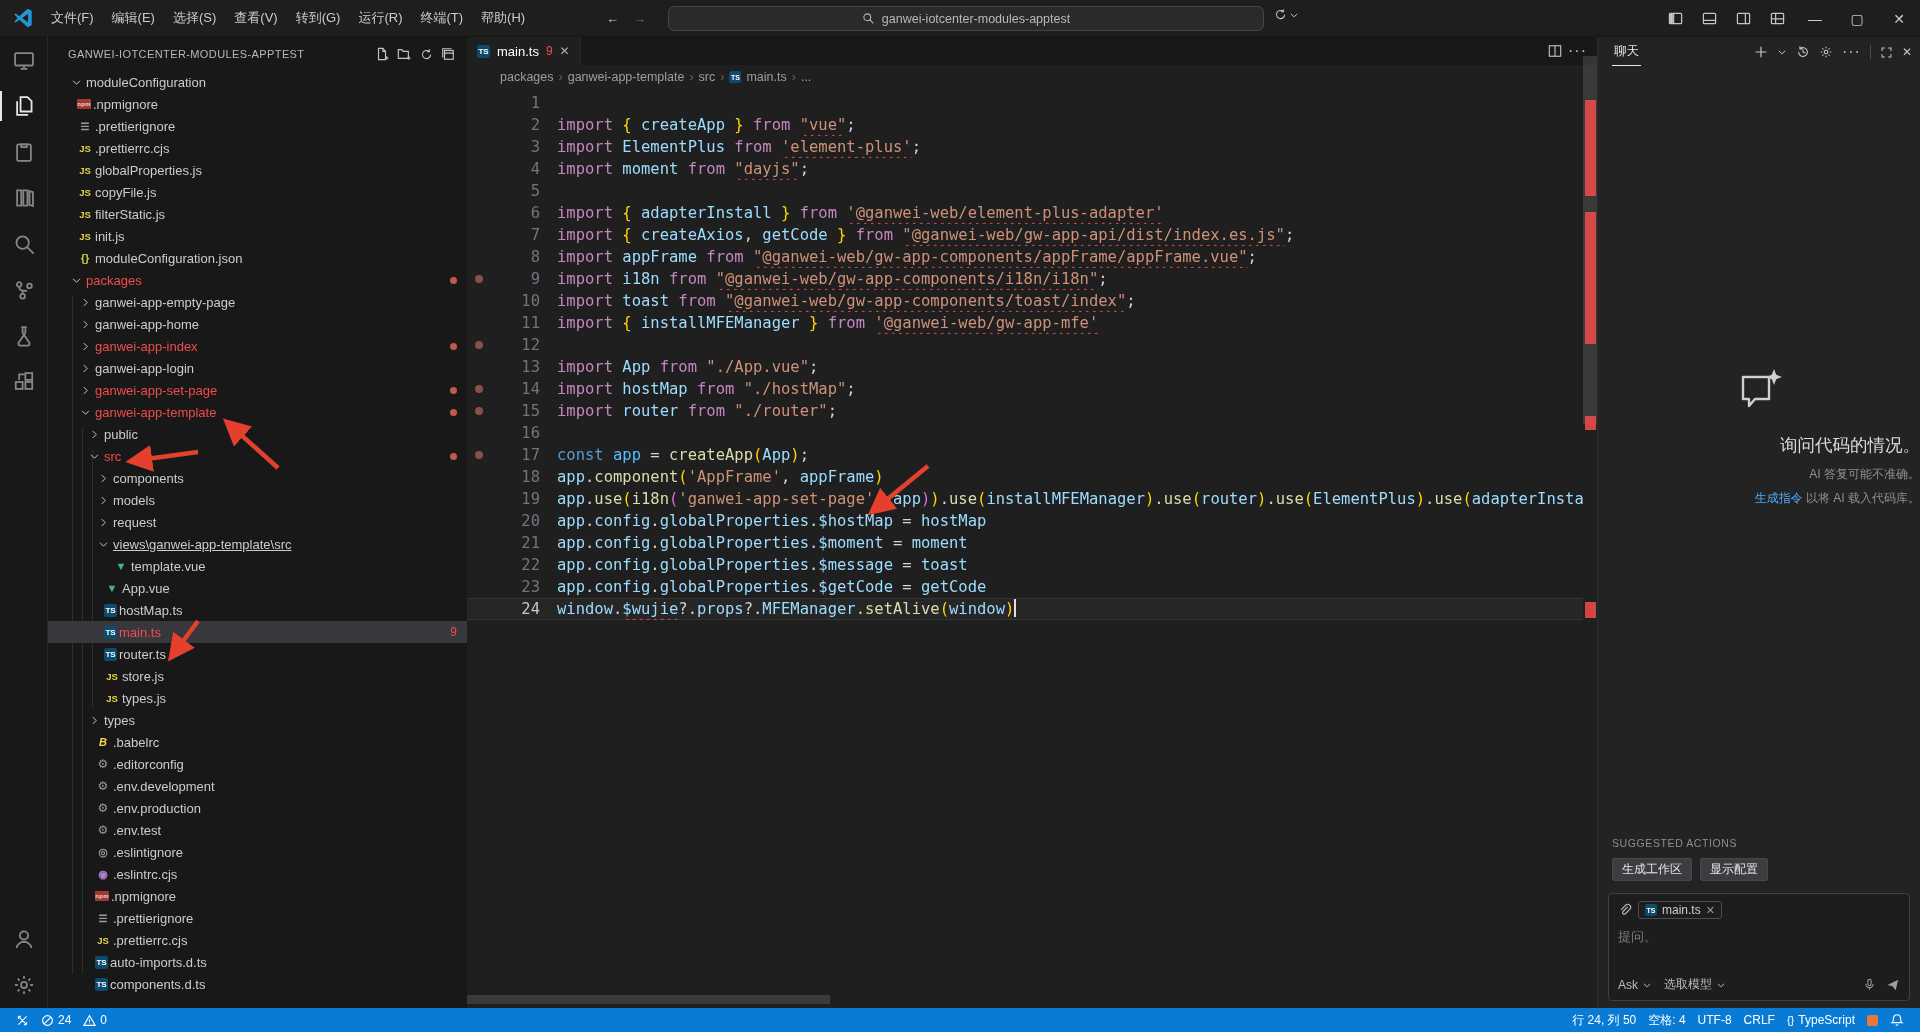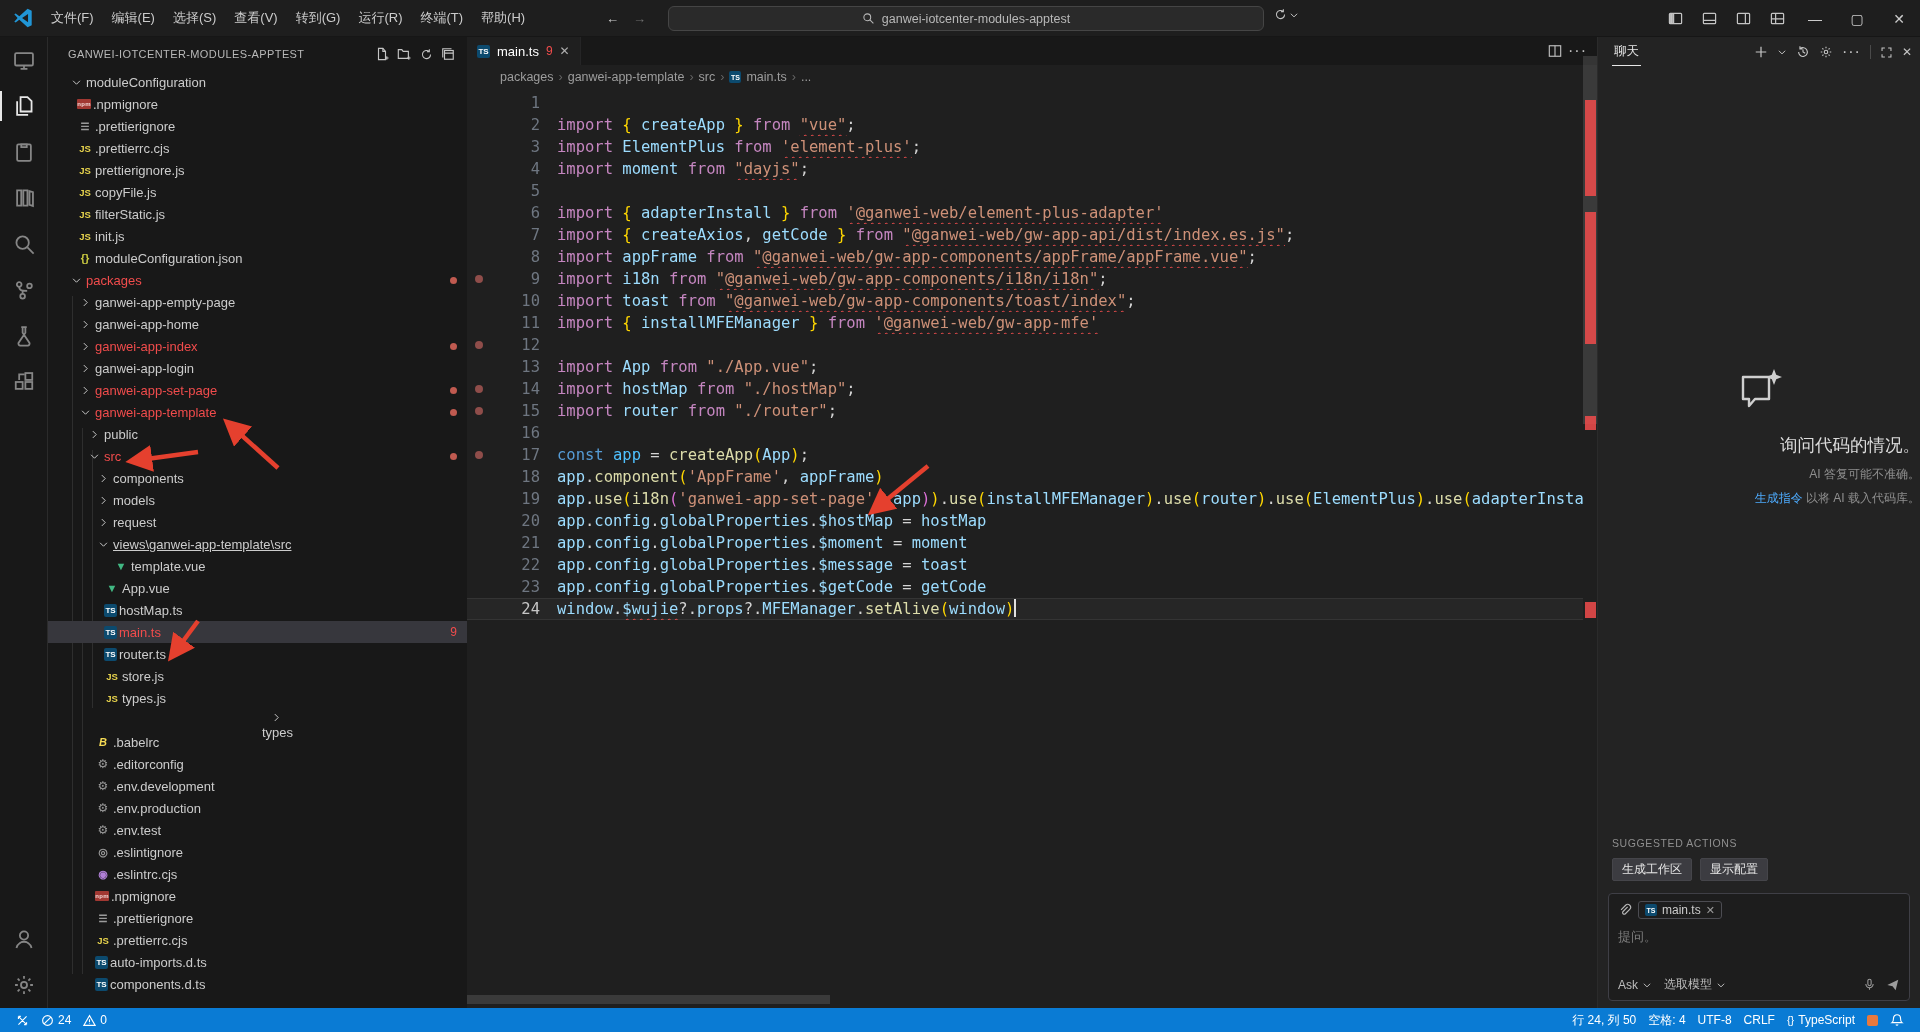"prettierignore.js" span.label { text: prettierignore.js -> globalProperties.js }
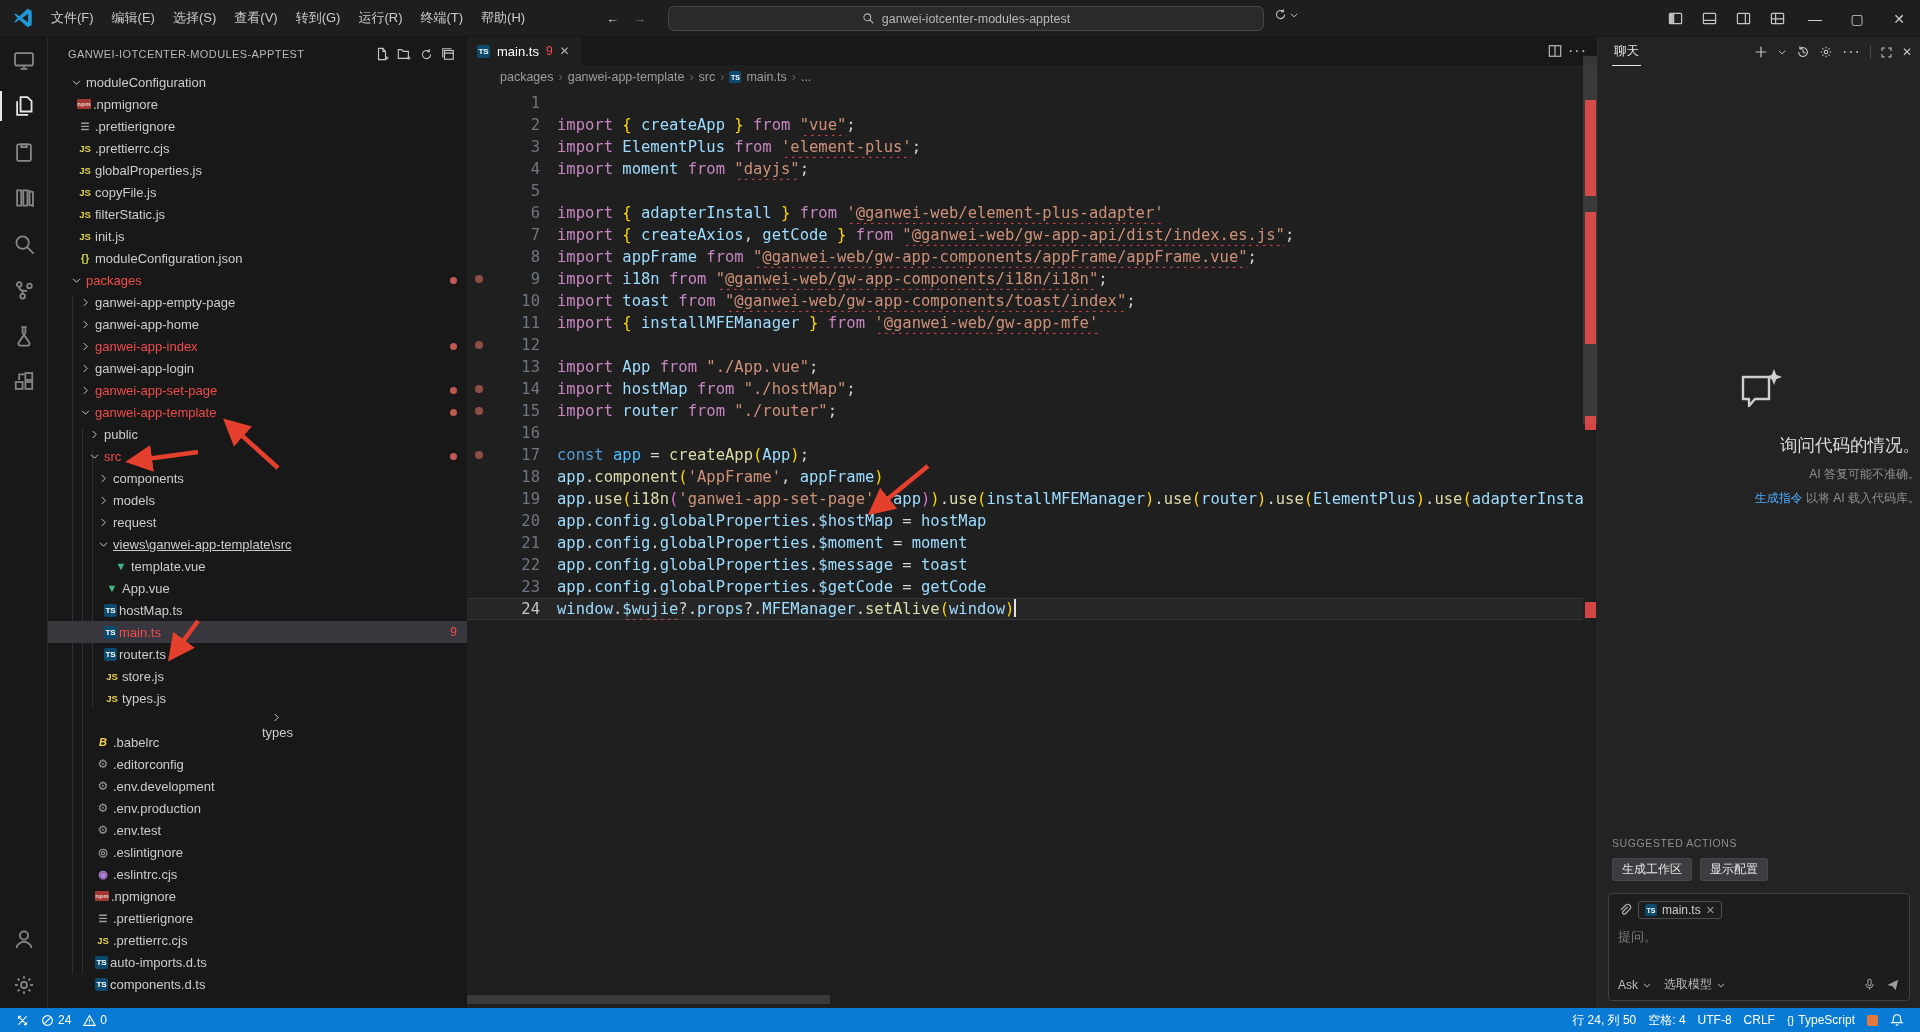"types" div.tree-row { flex-direction: column -> none }
